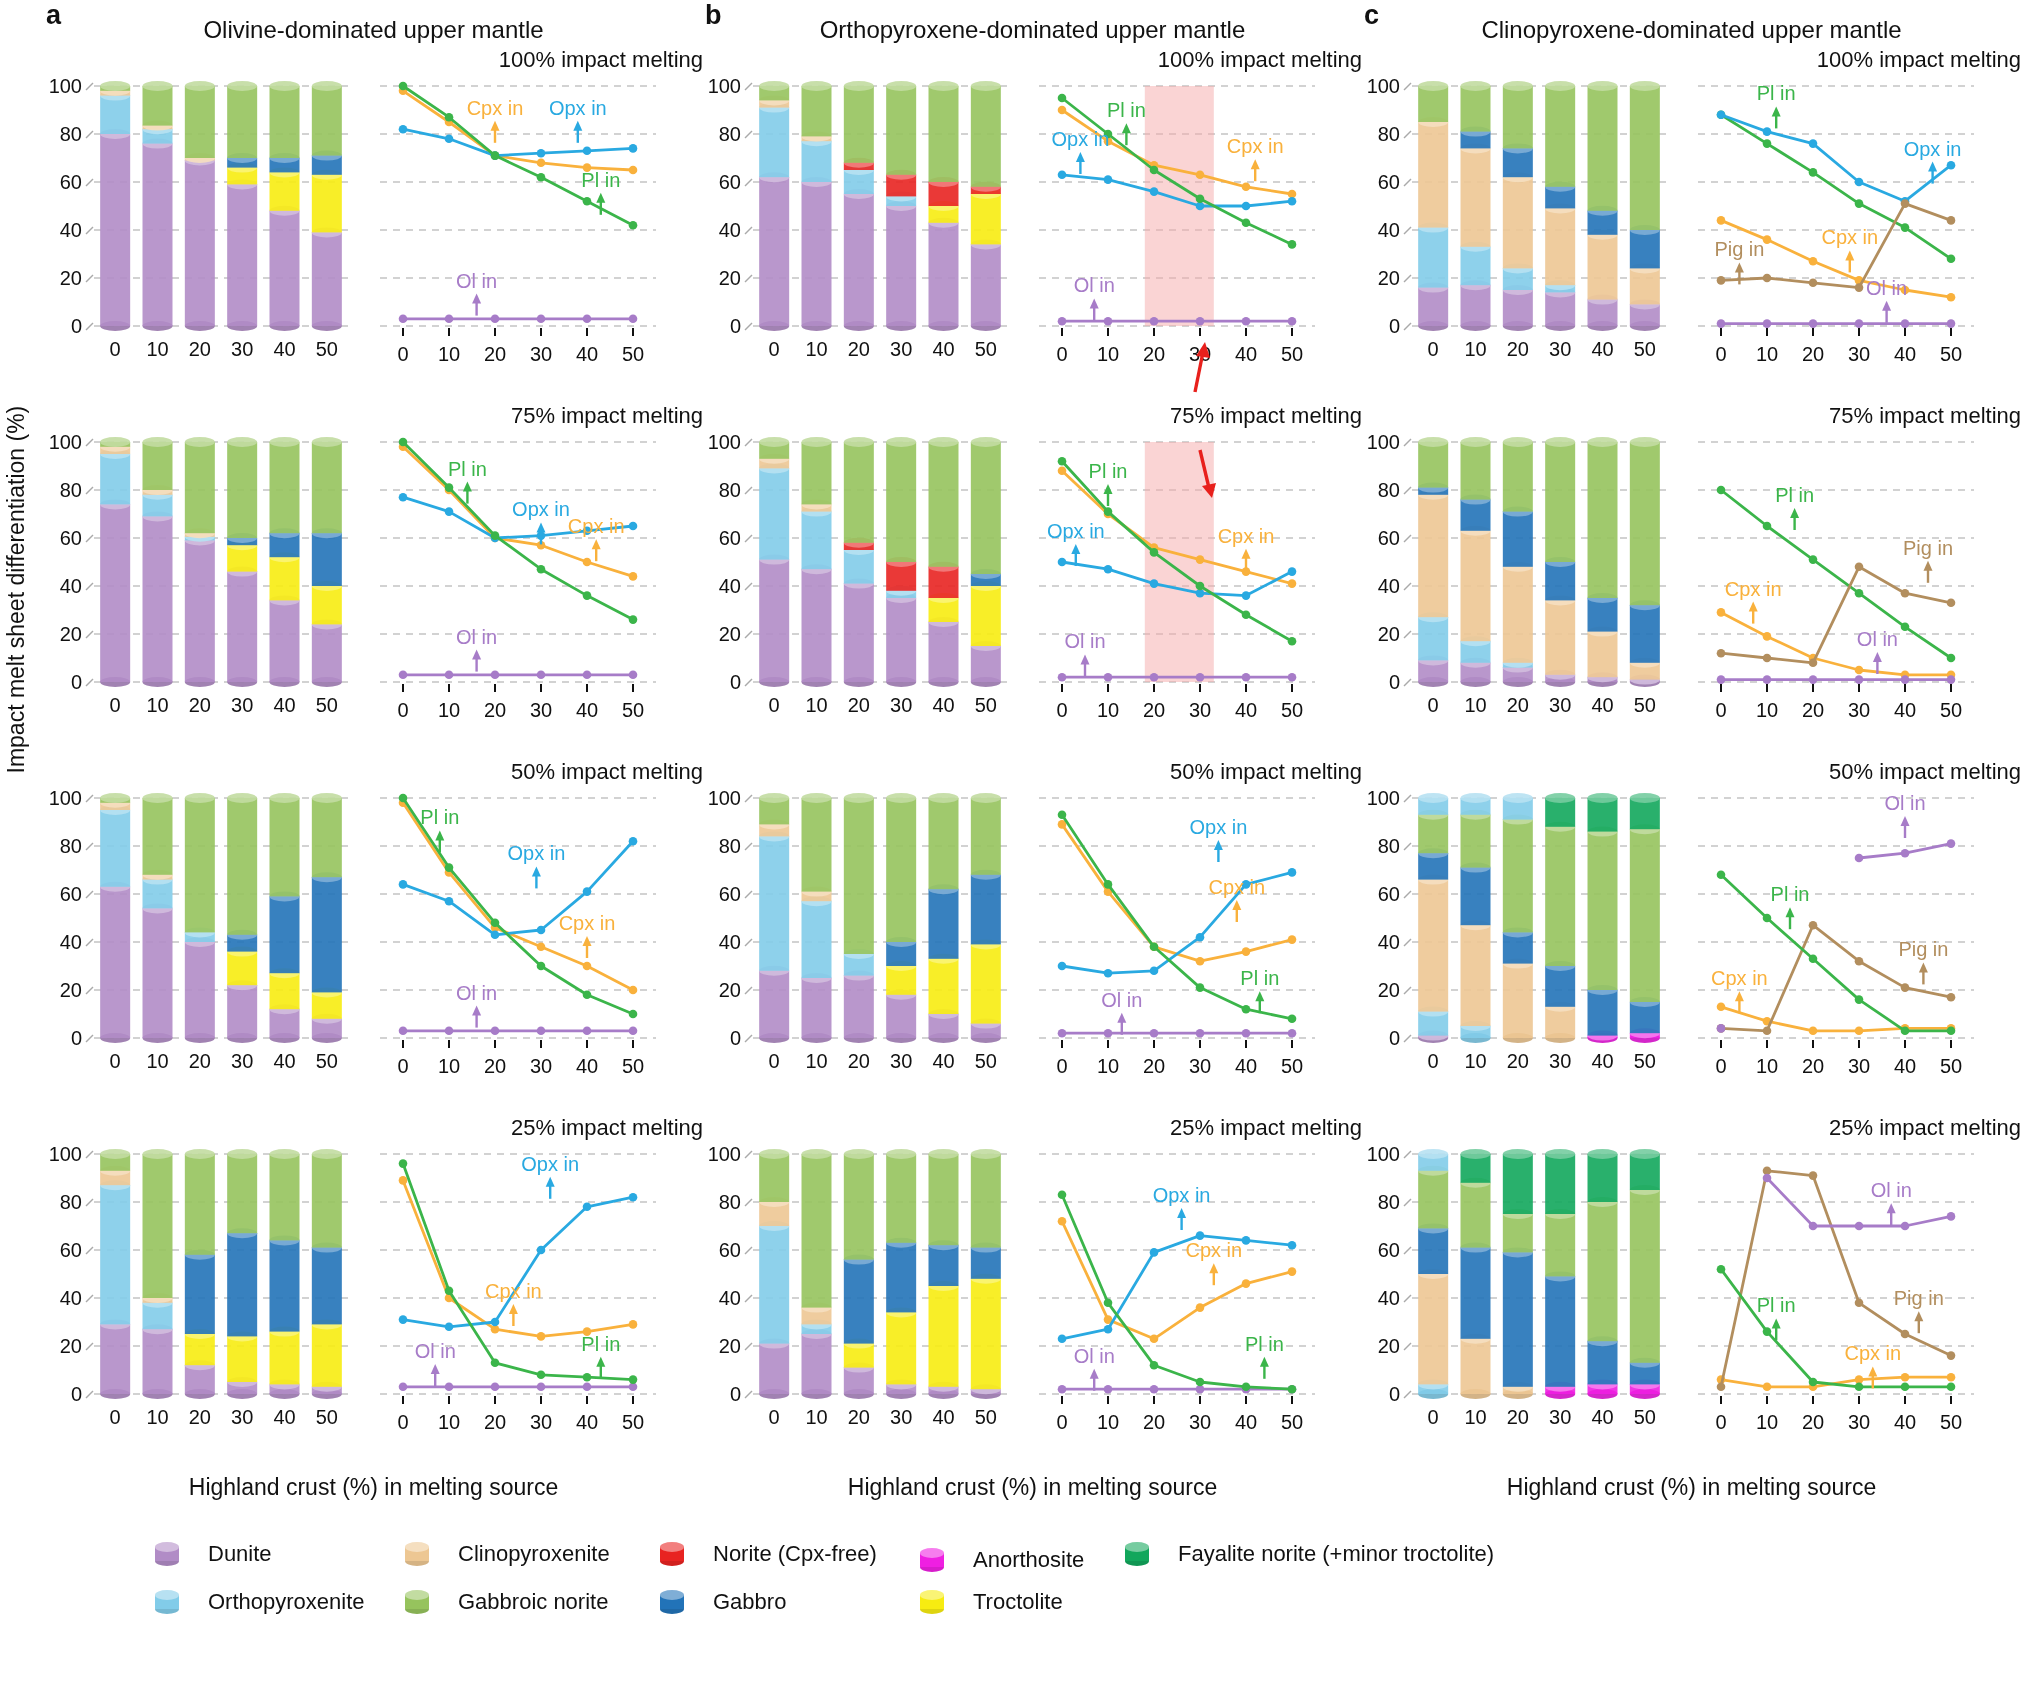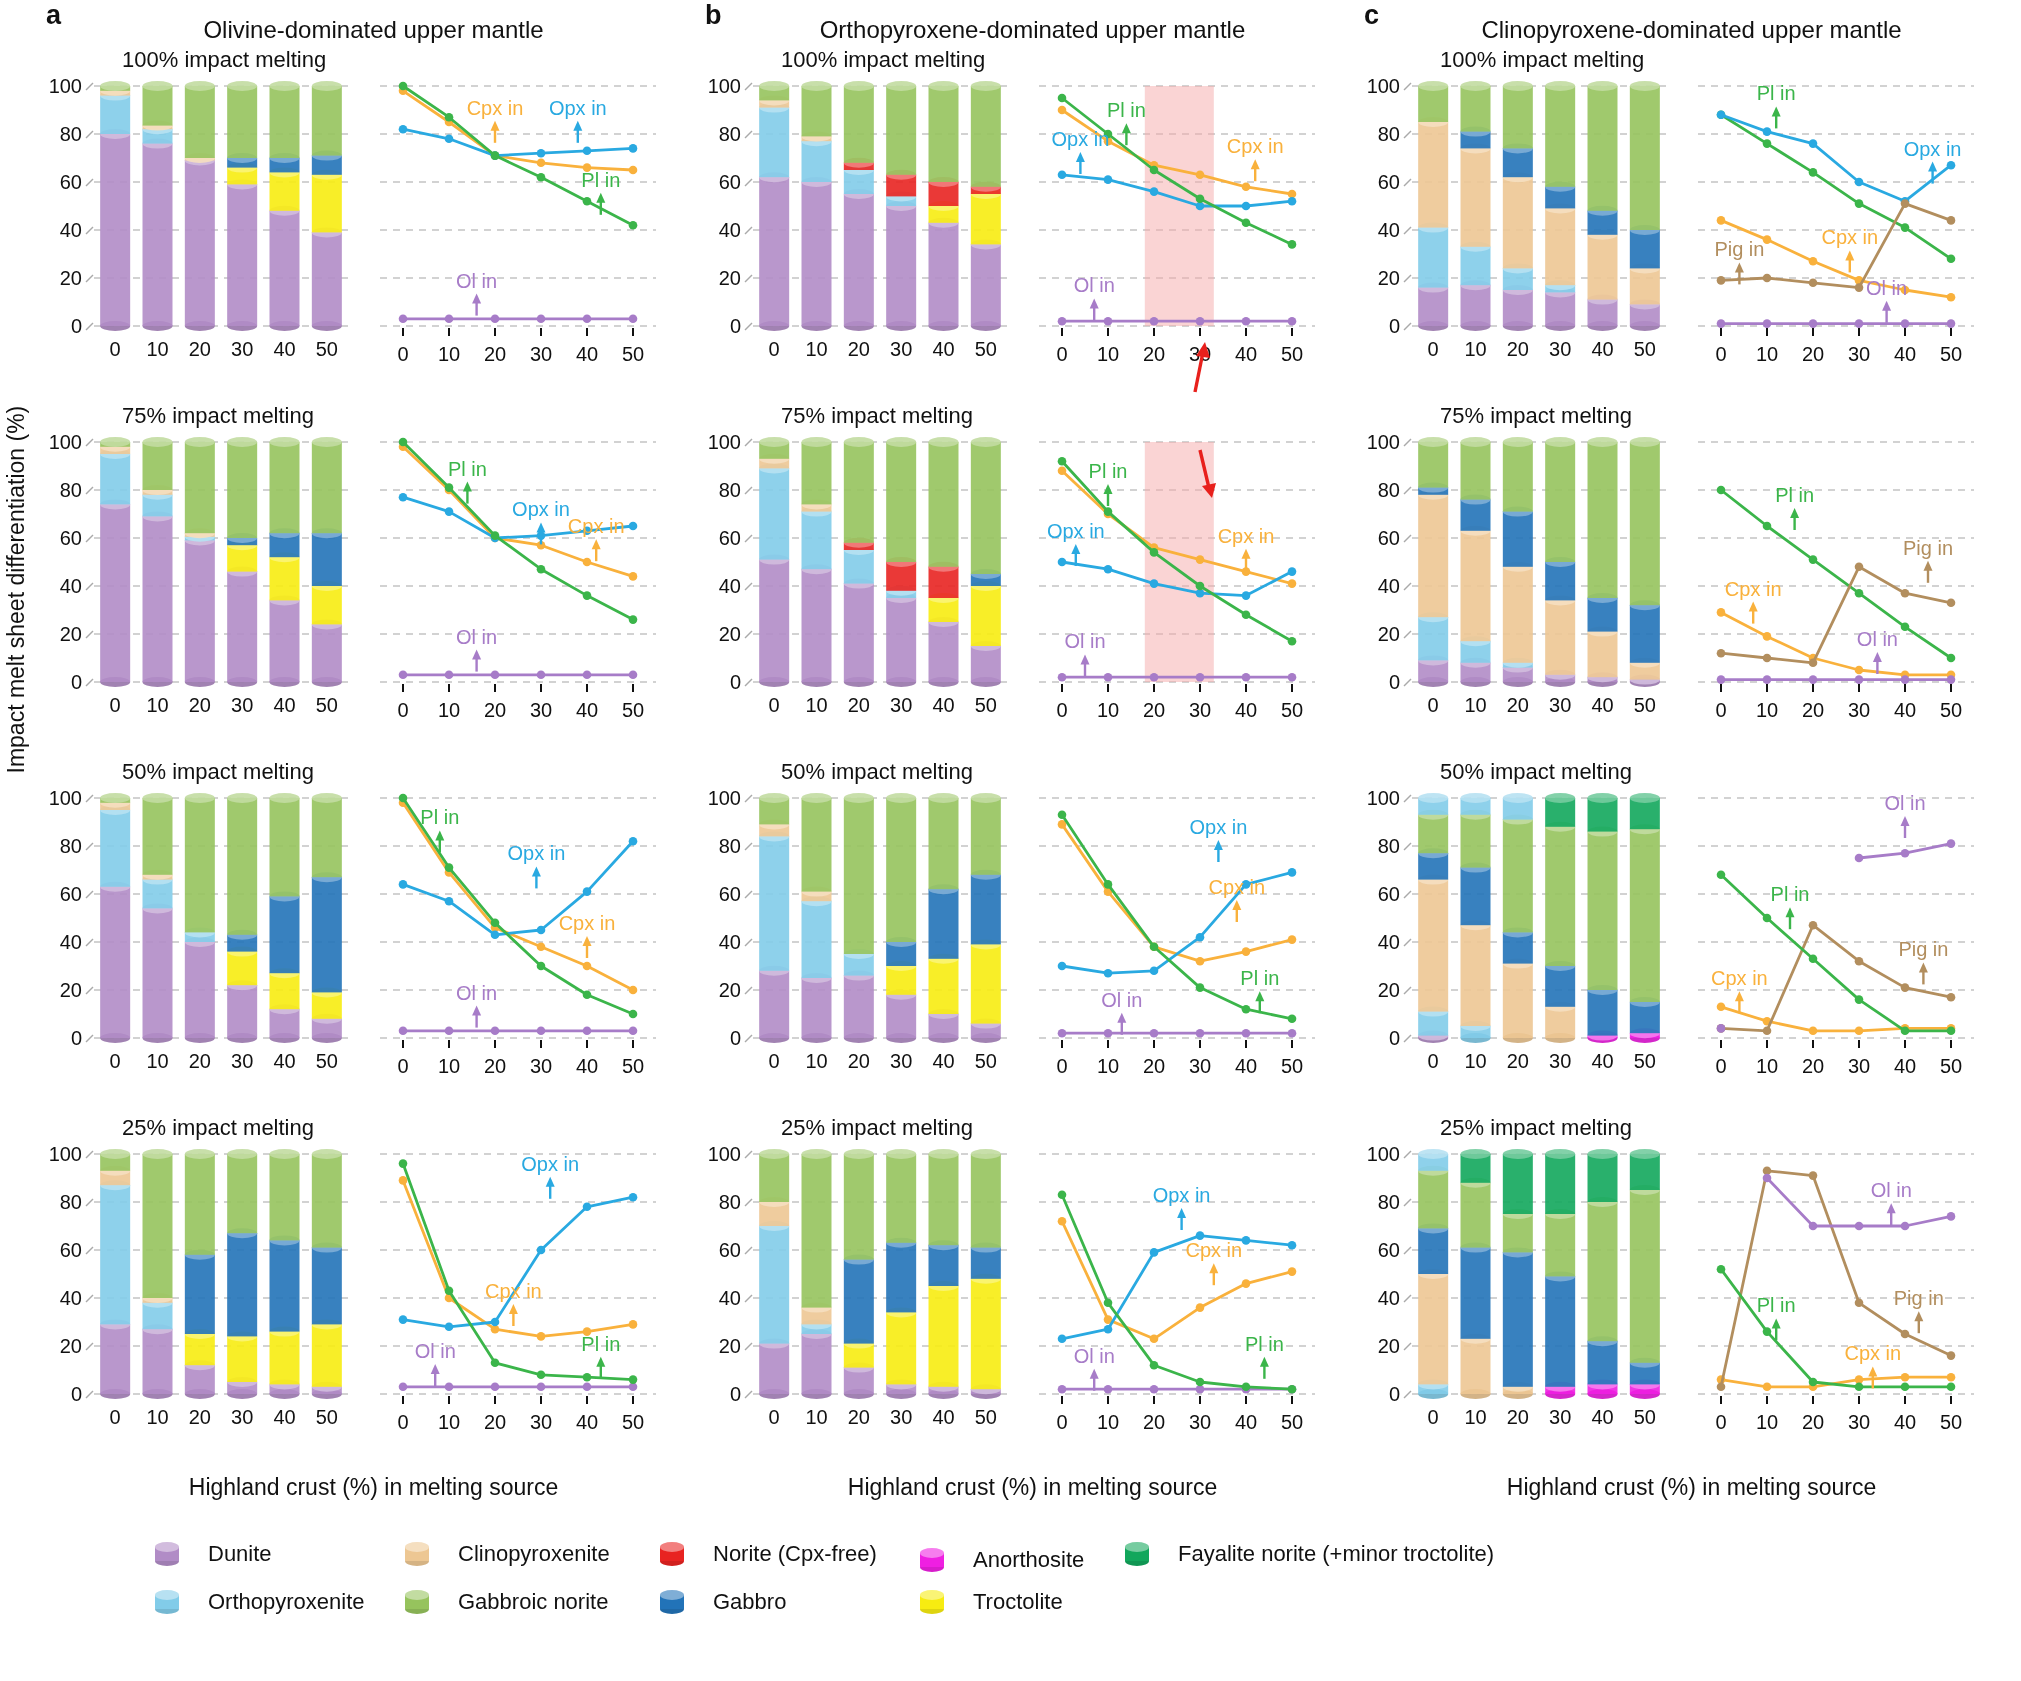"100% impact melting" .pcol { text-align: none -> right }
